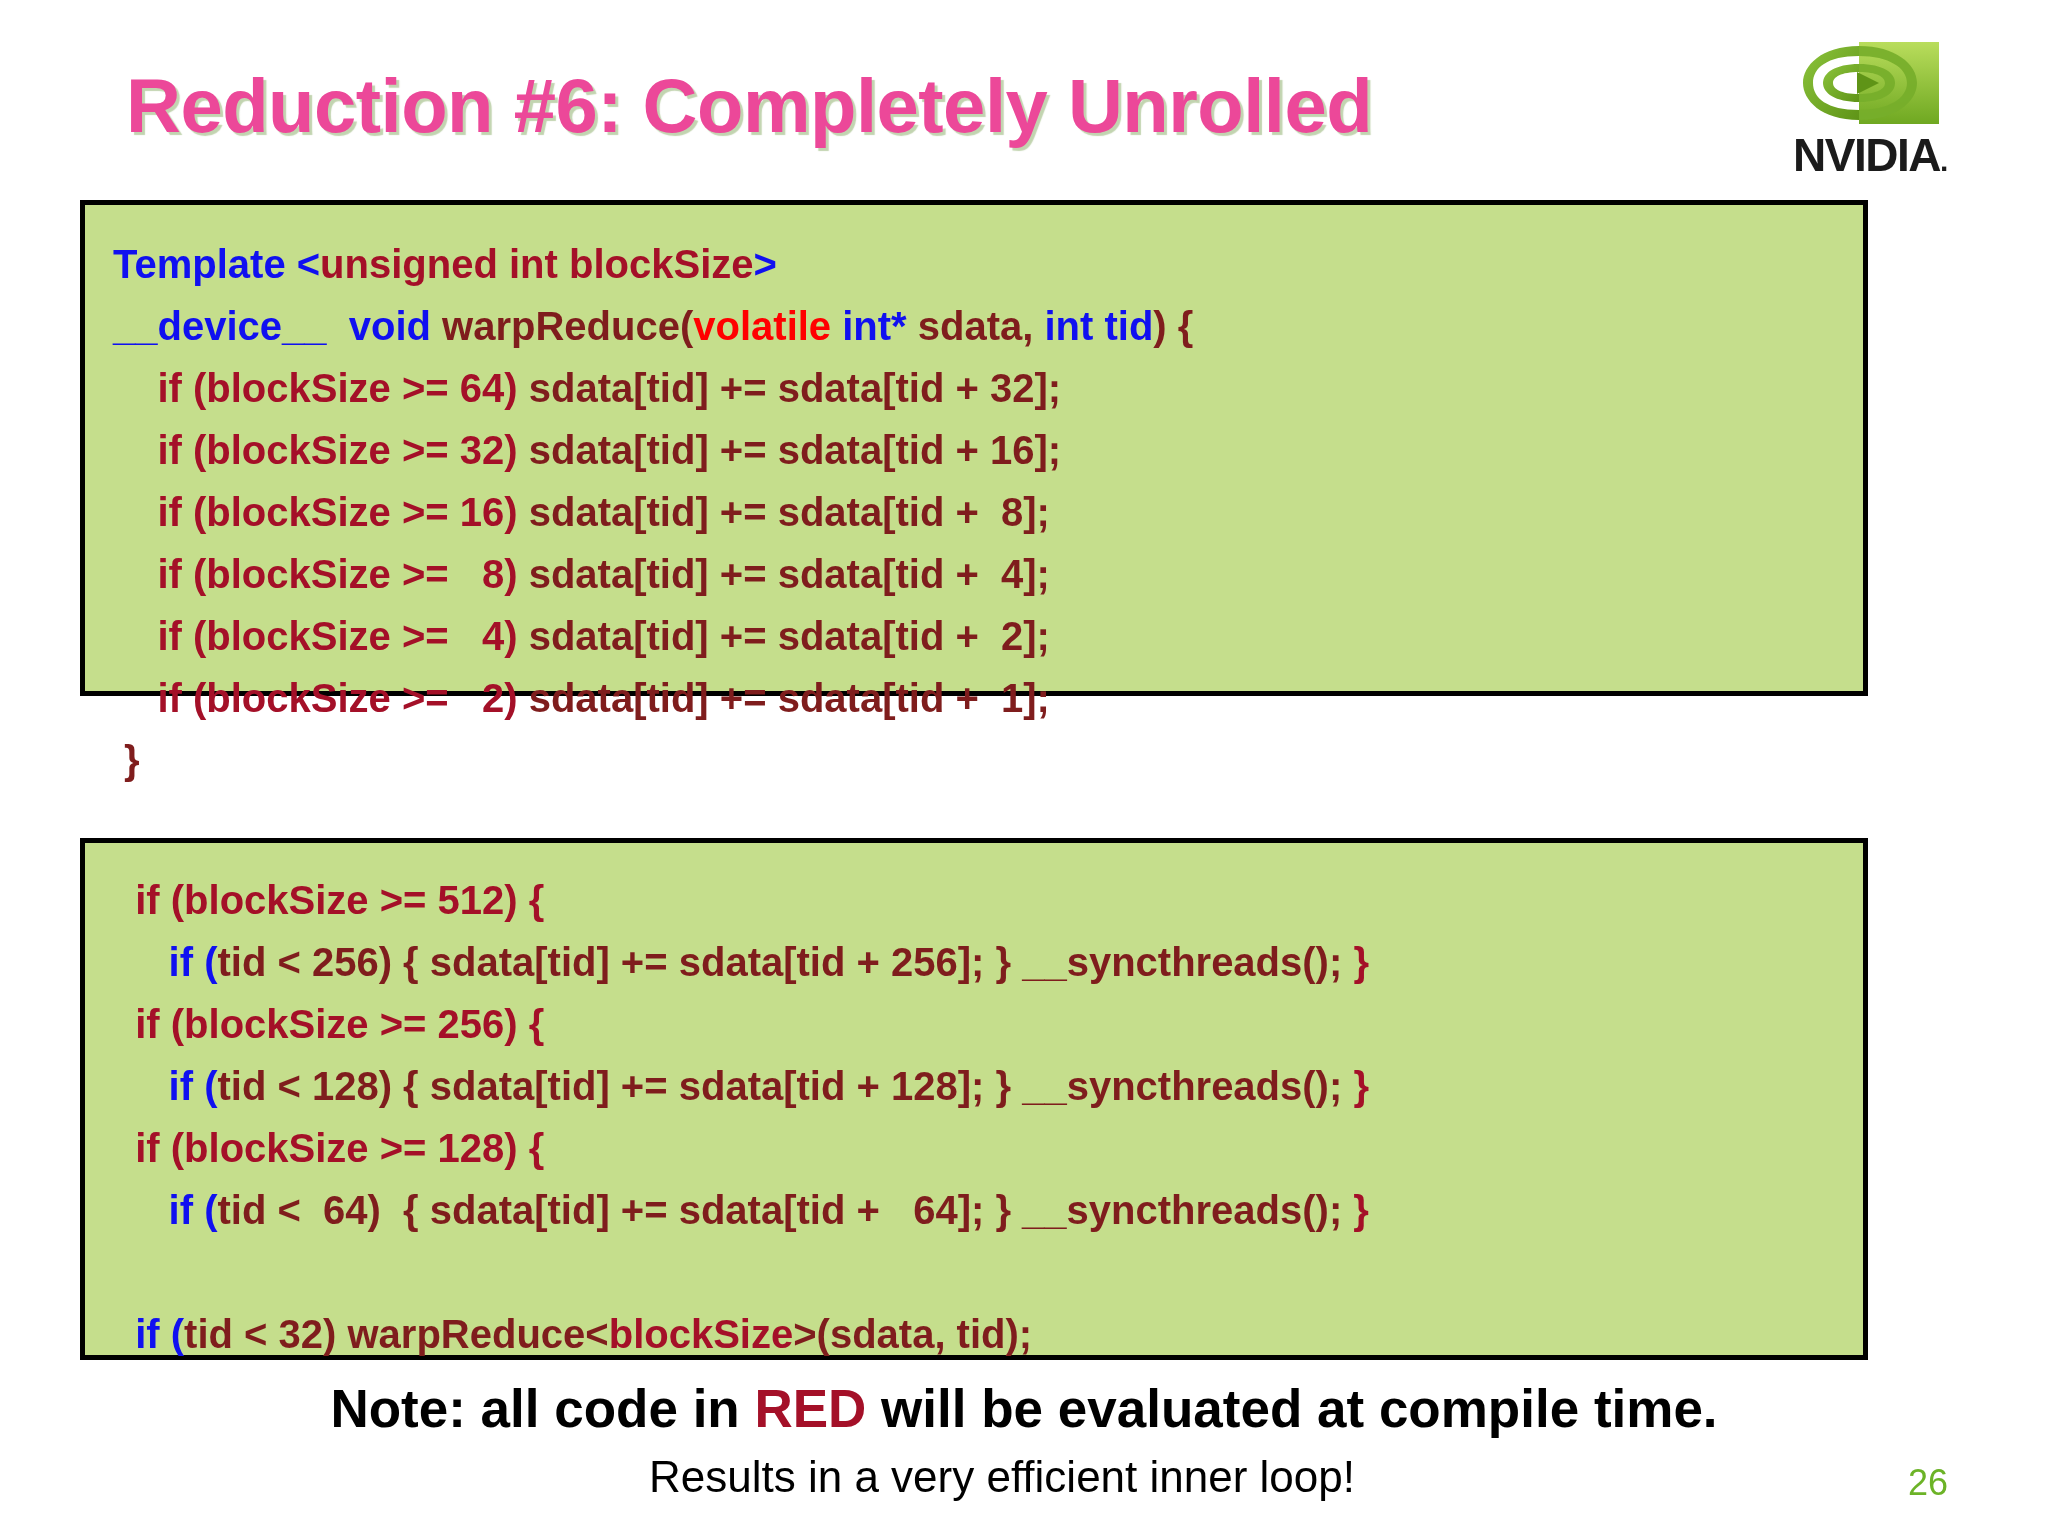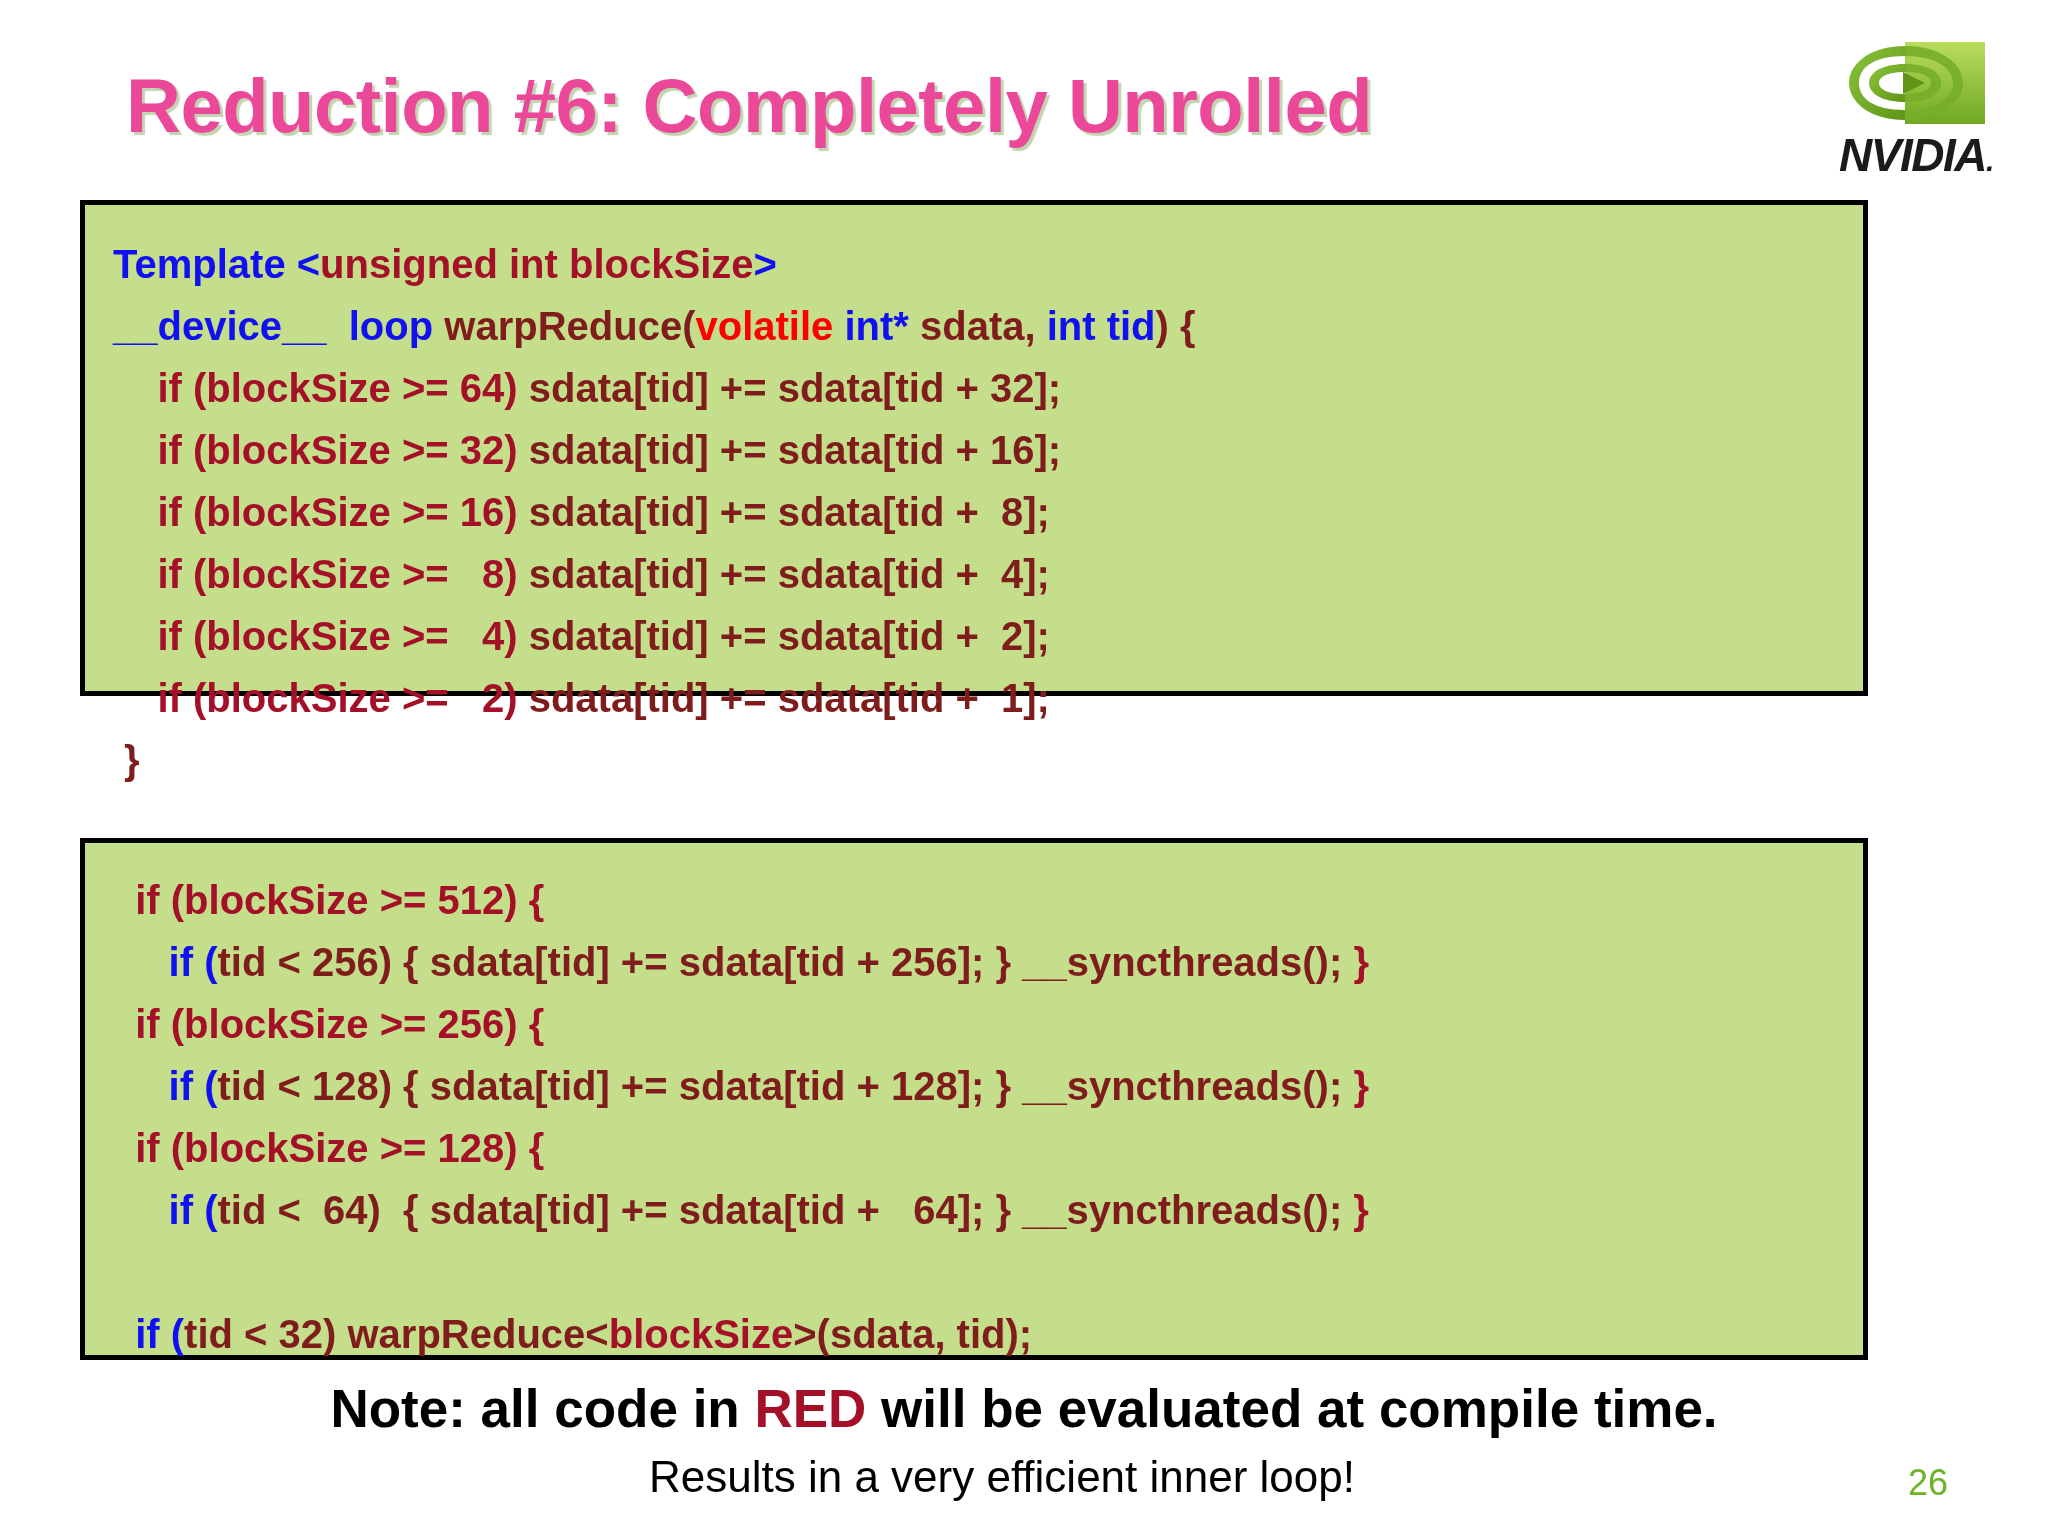"NVIDIA." #nvidia-logo { font-style: italic -> none; left: 1845px -> 1799px }
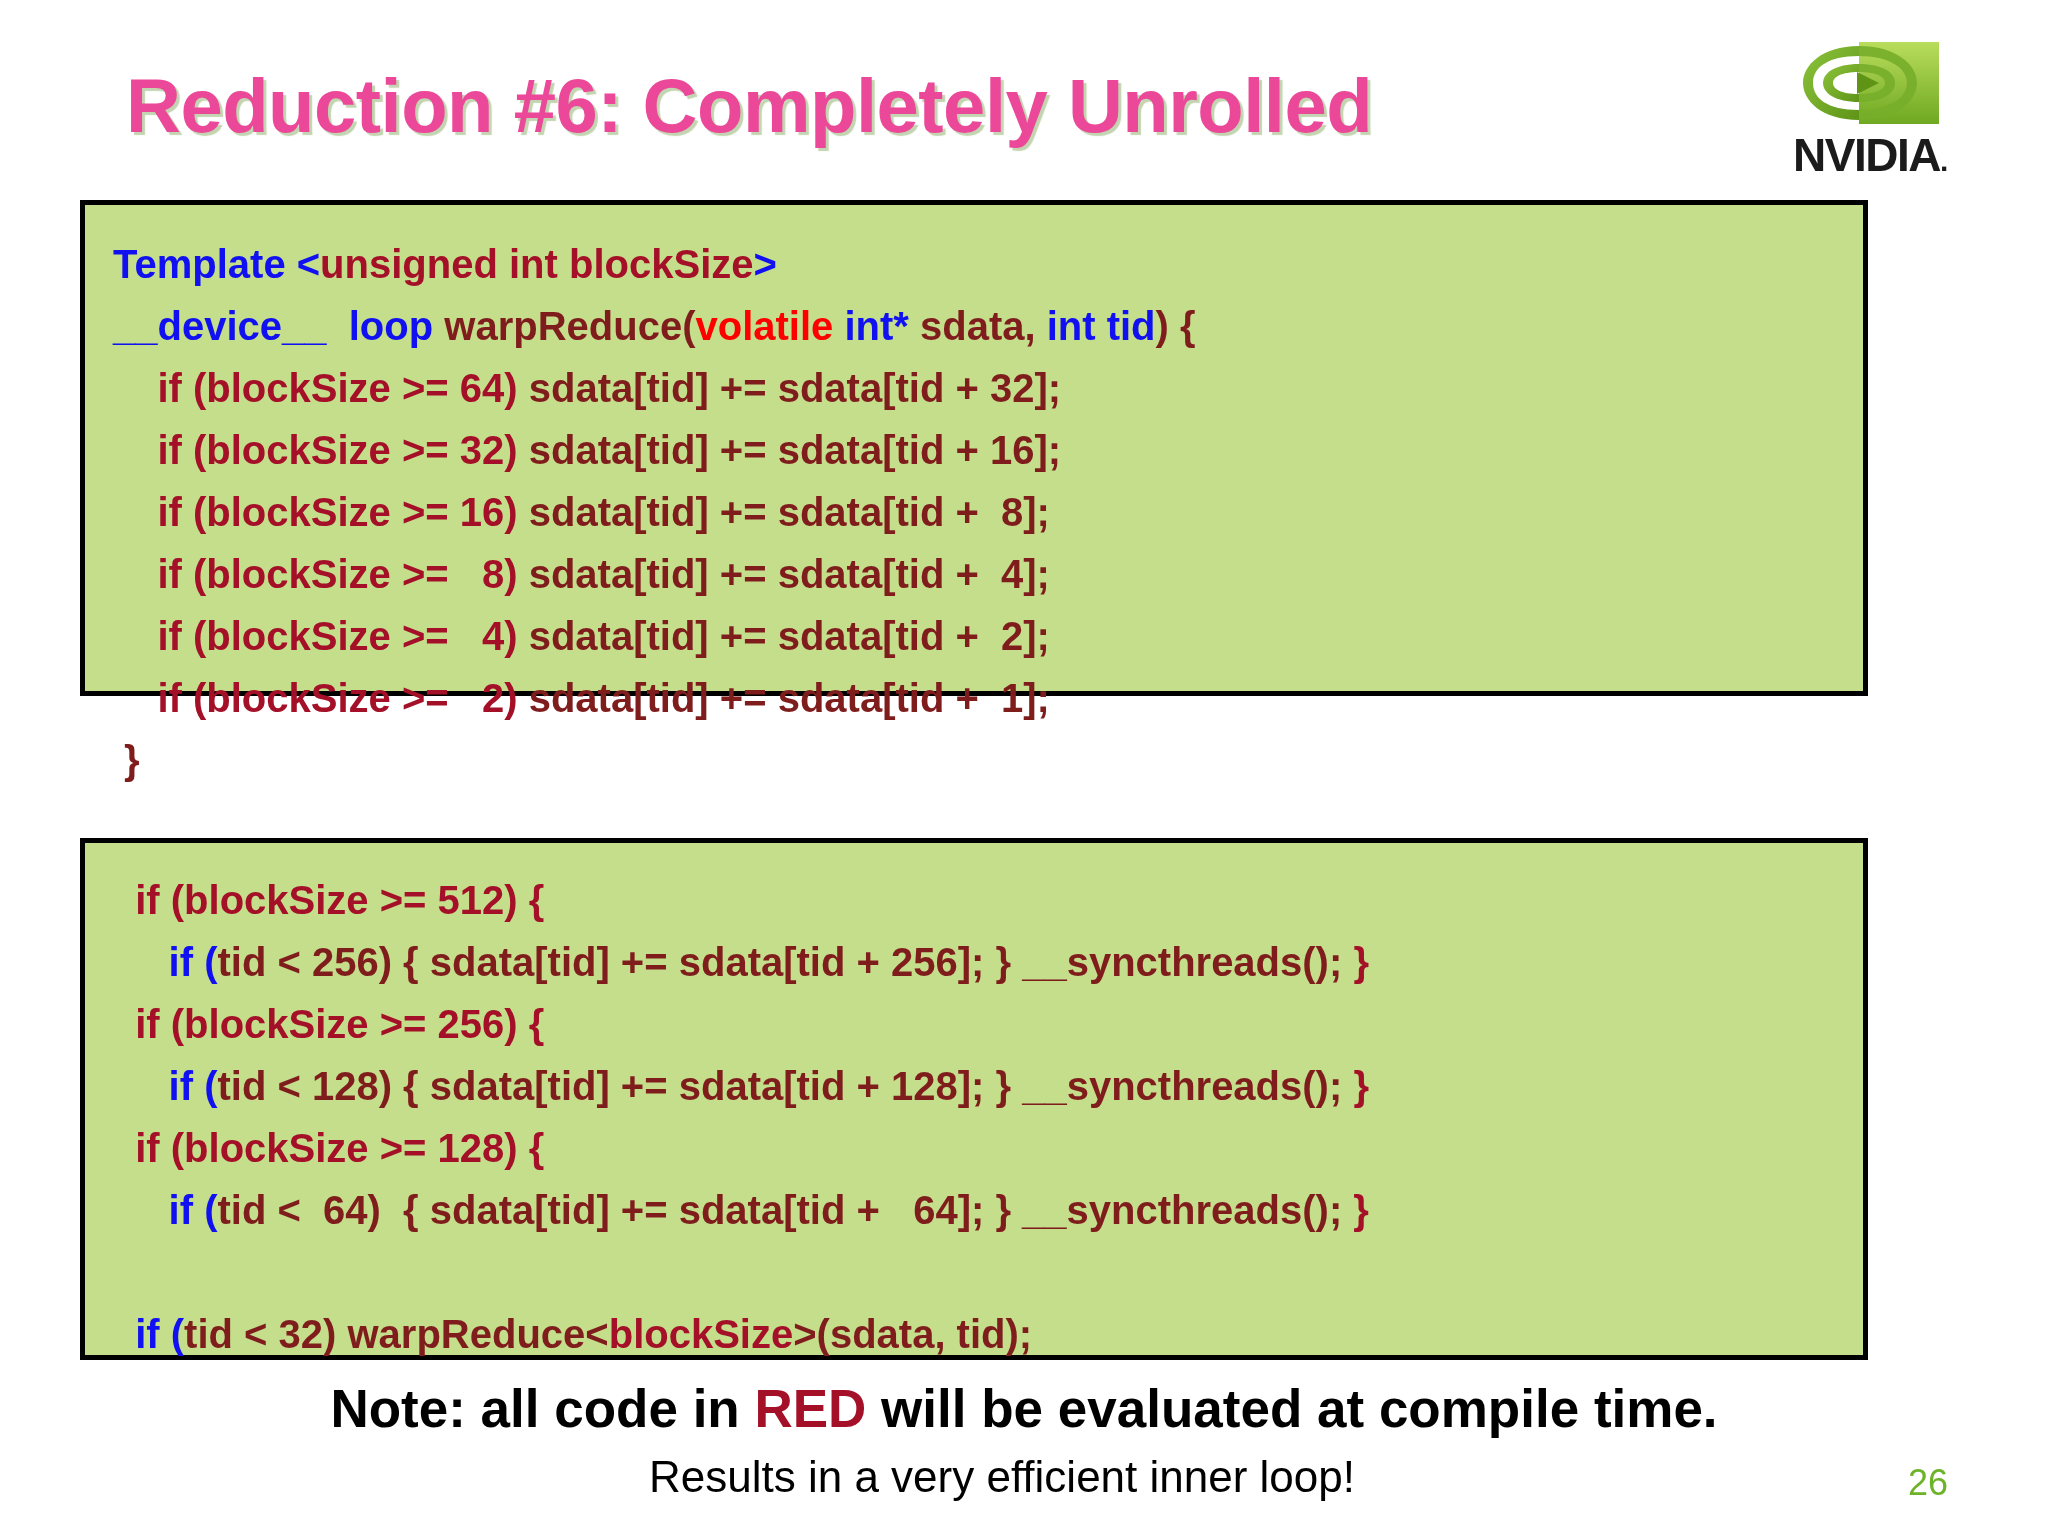"__device__ loop" span.c-blue { text: loop -> void }
